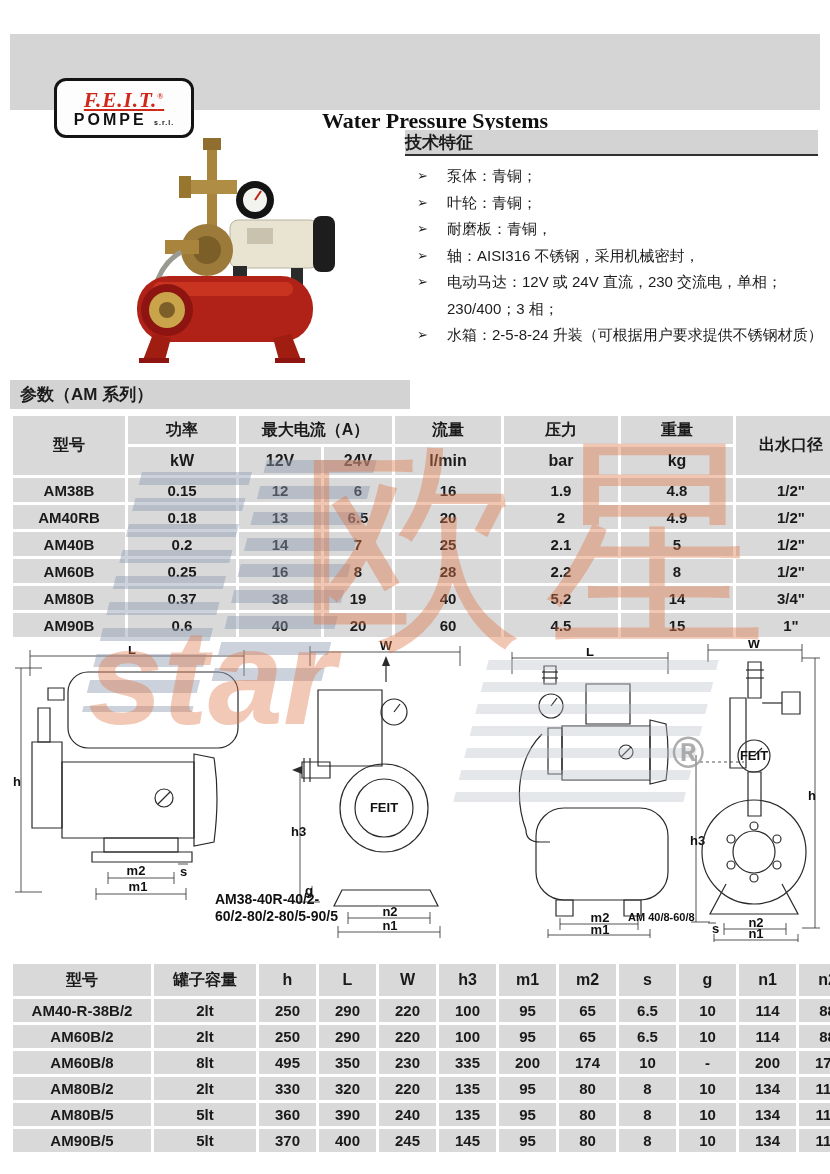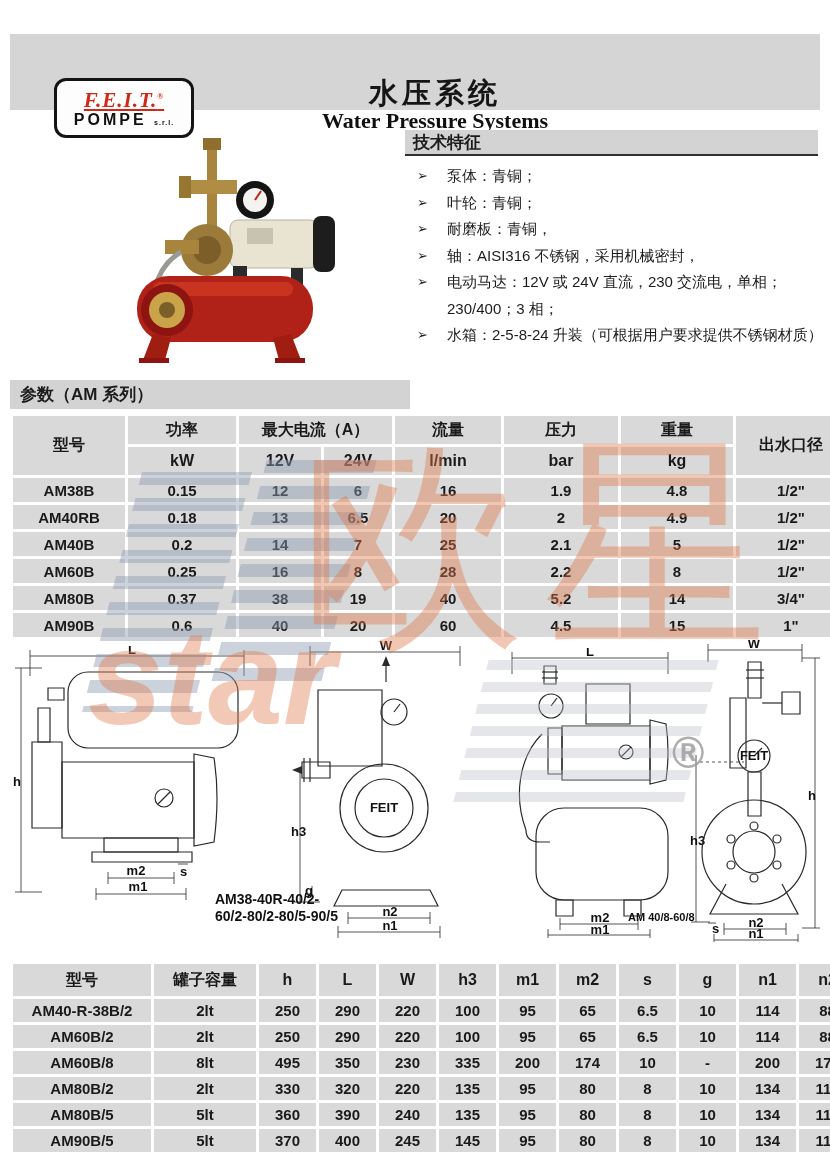"水压系统" div.abs { html: <div>水压系统</div> -> none }
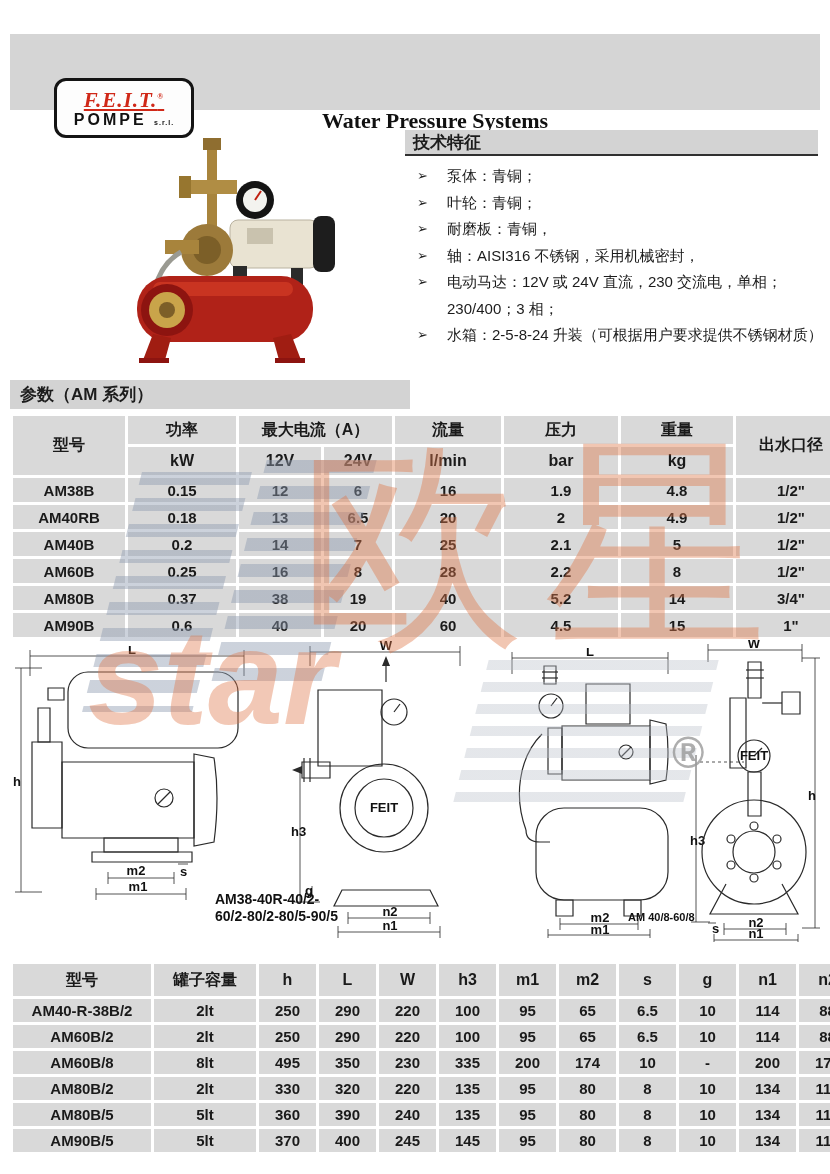"技术特征" .feat-head { padding-left: 8px -> none }
